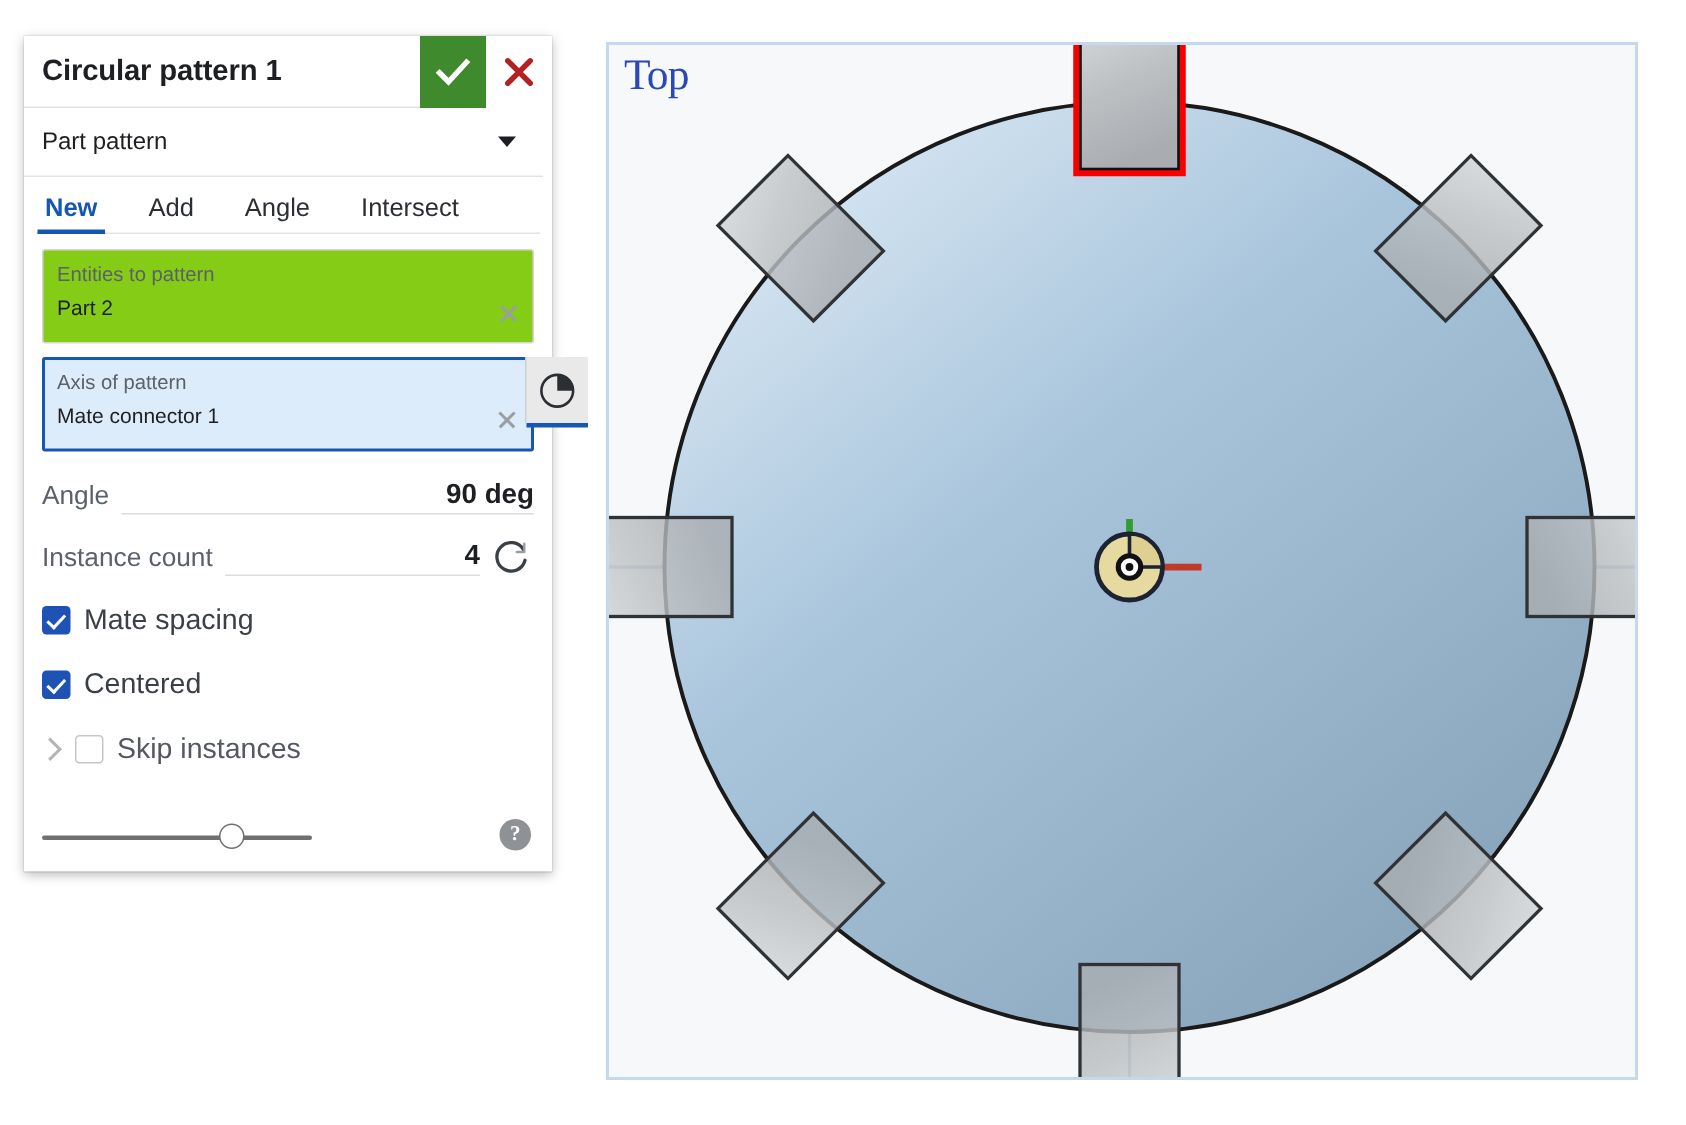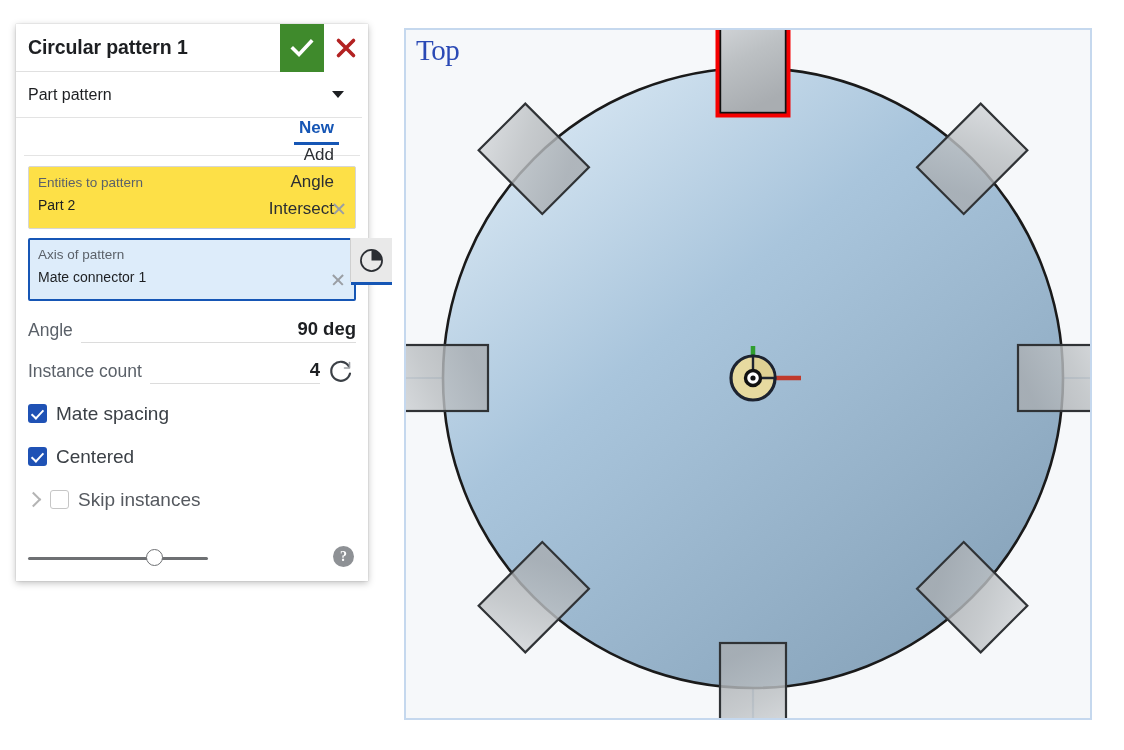"New" .tabs { flex-direction: column -> none }
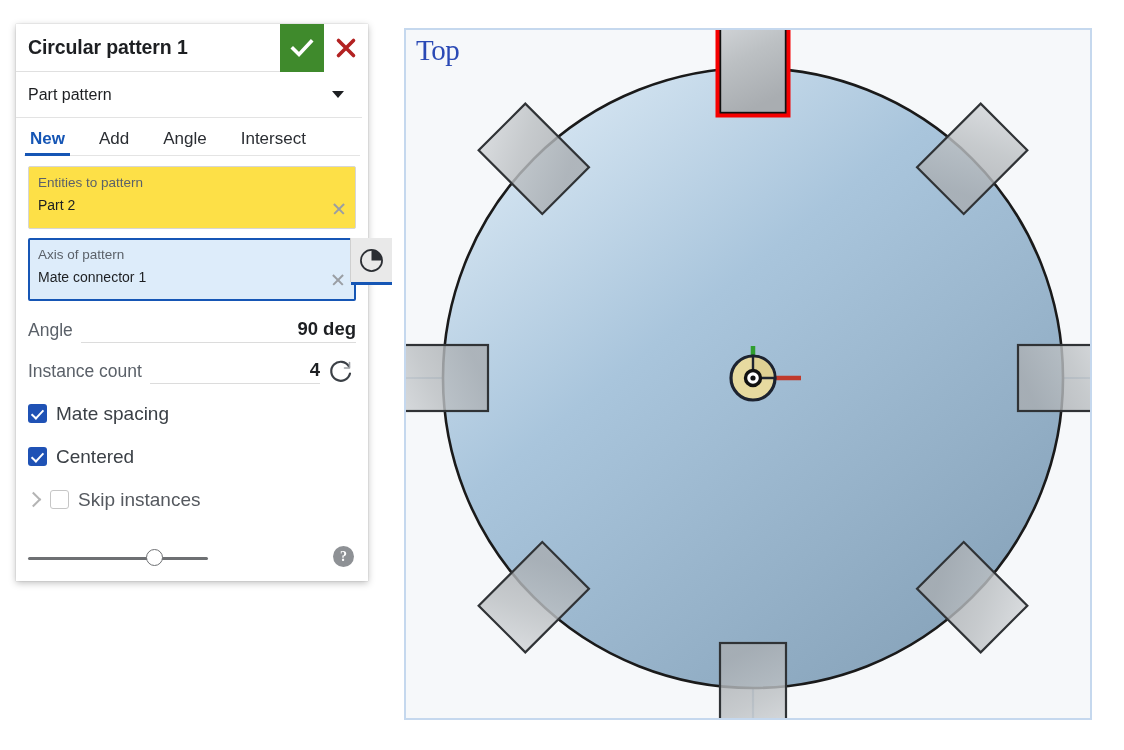"Entities to pattern" .field { background: #fde047 -> #84cc16 }
